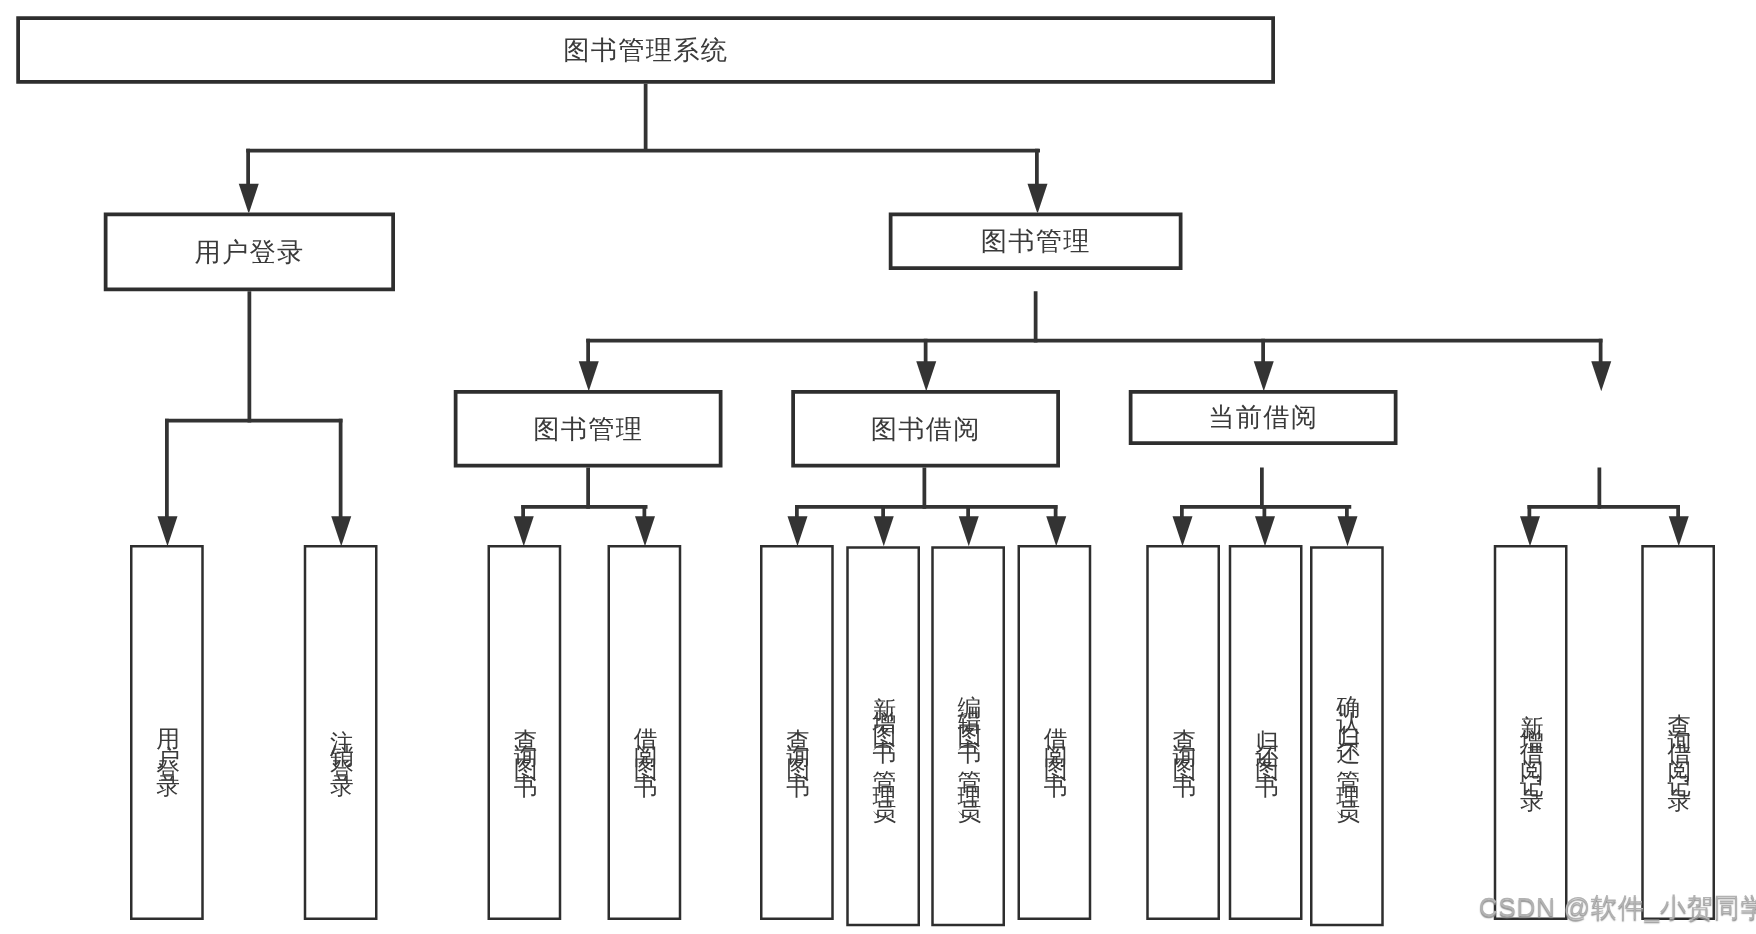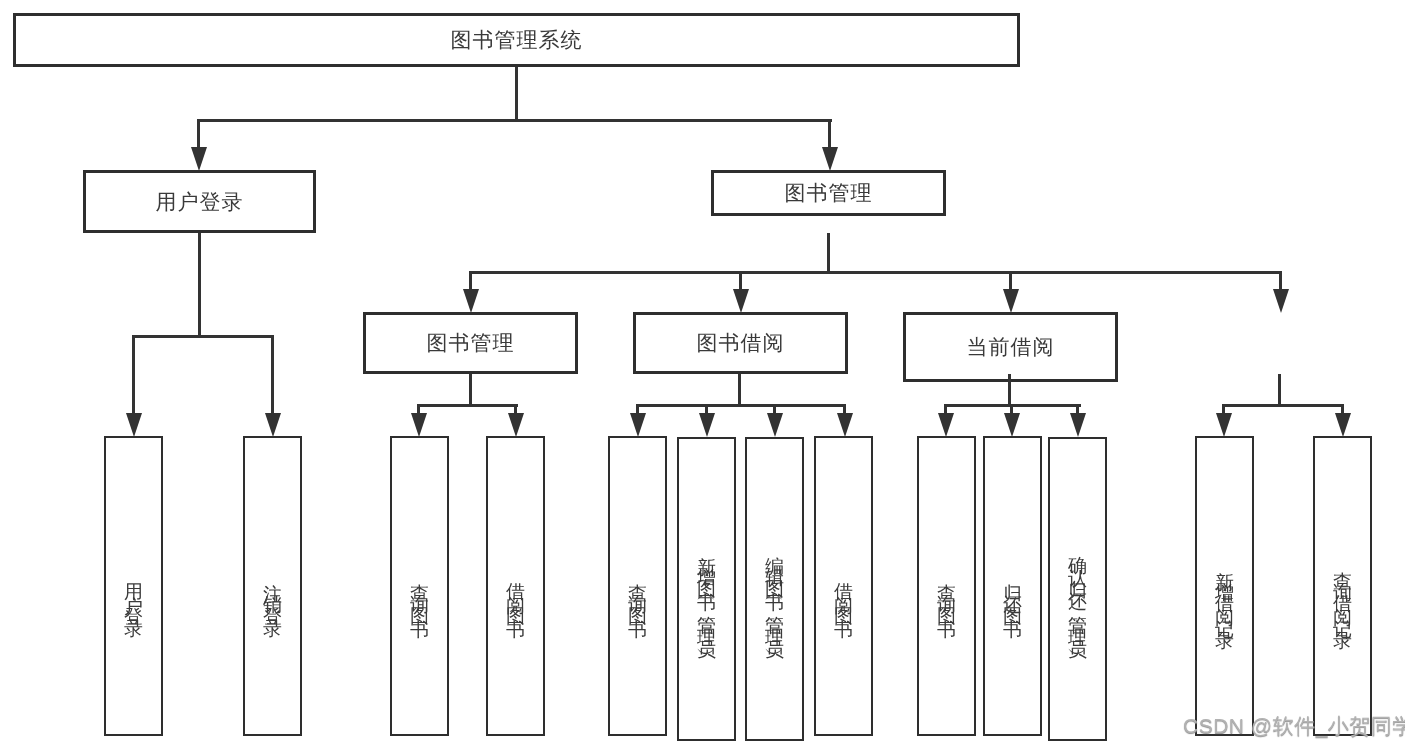"当前借阅" div.box { height: 70px -> 44px }
